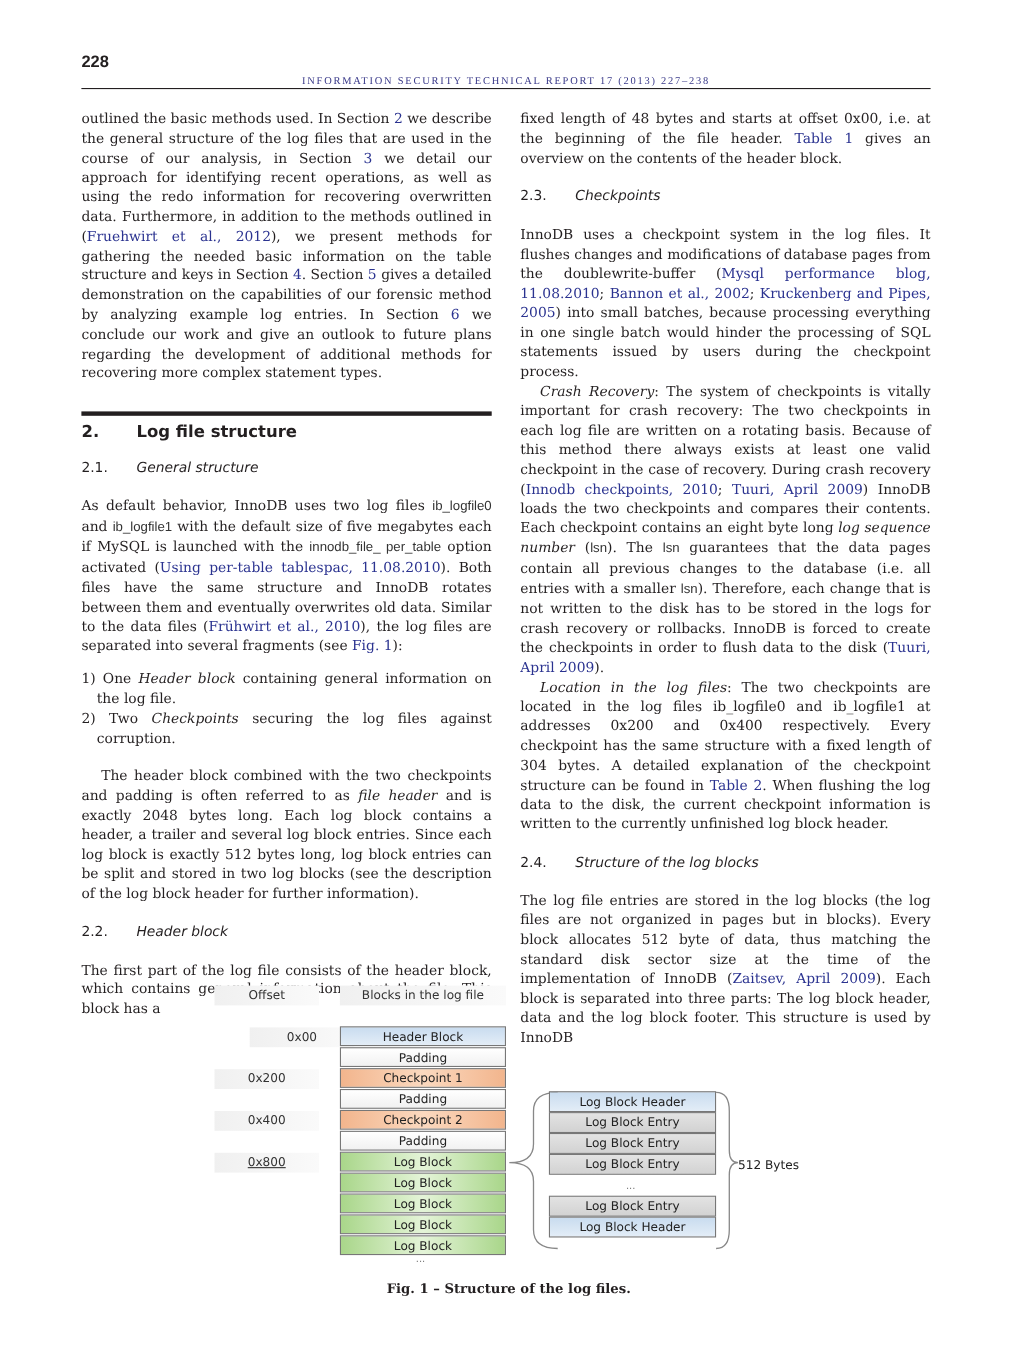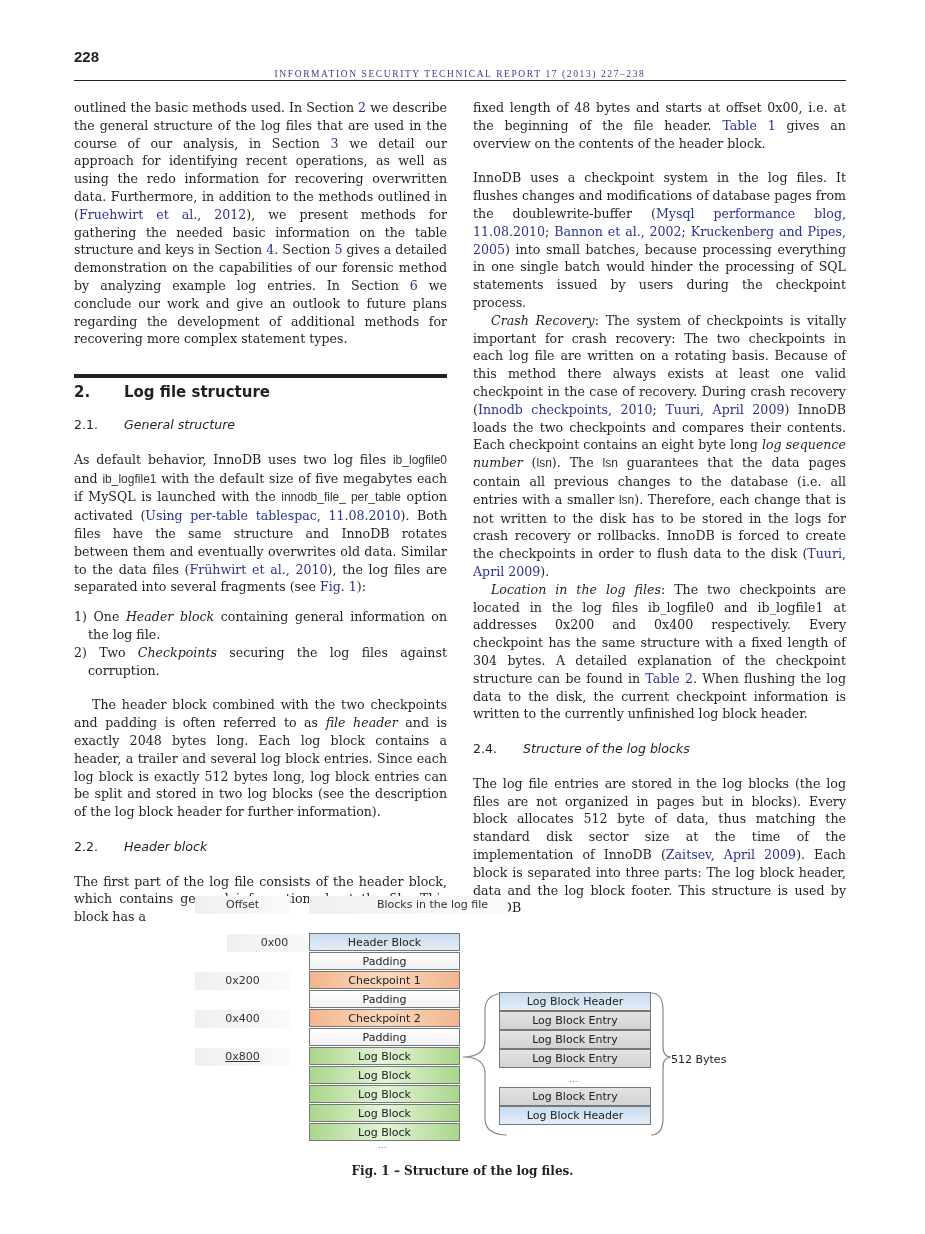"2.3." div.subsec { html: none -> <div> <span>2.3.</span> <span>Checkpoints</span> </div> }
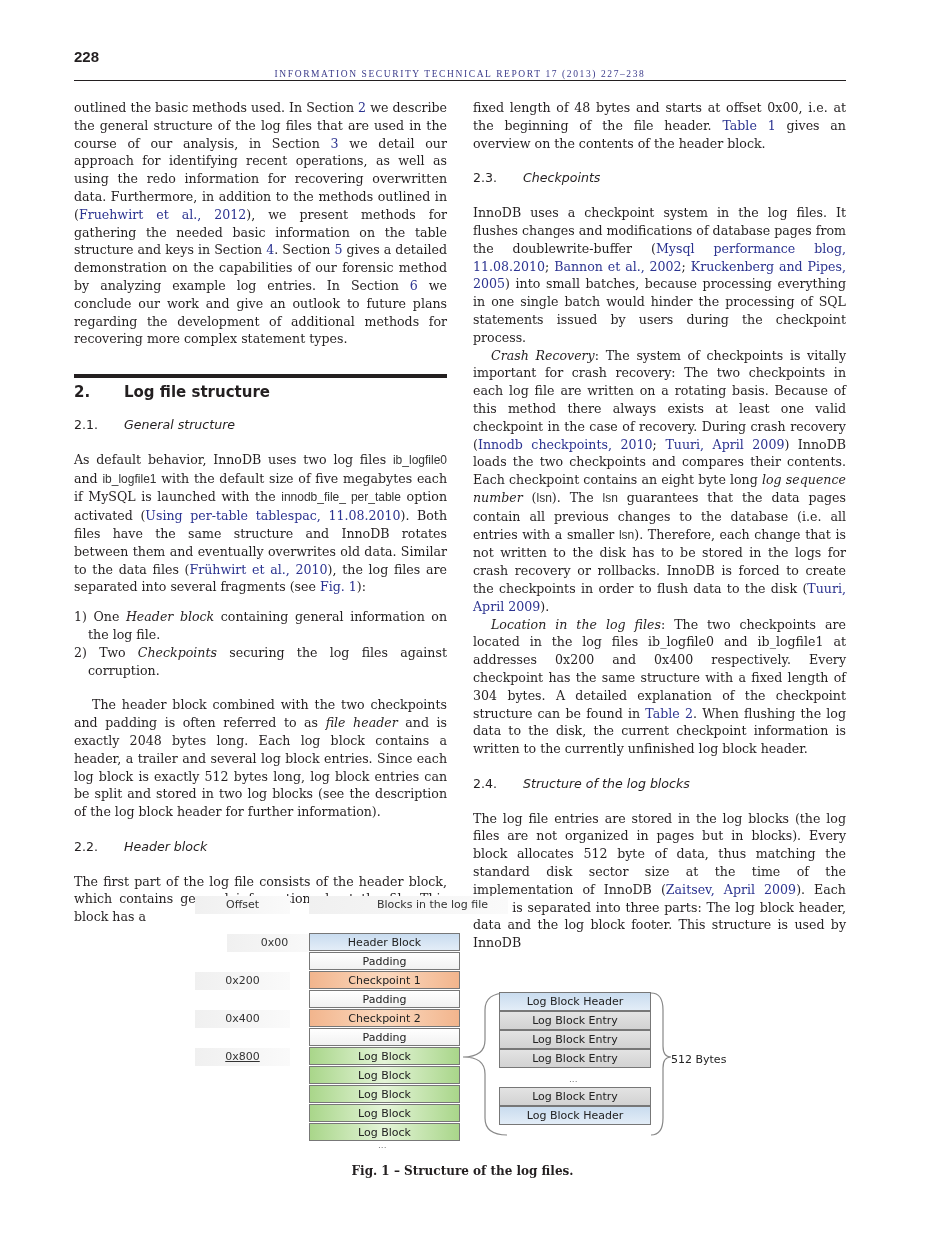"Blocks in the log file" div.fig-label { padding-left: 48px -> none }
